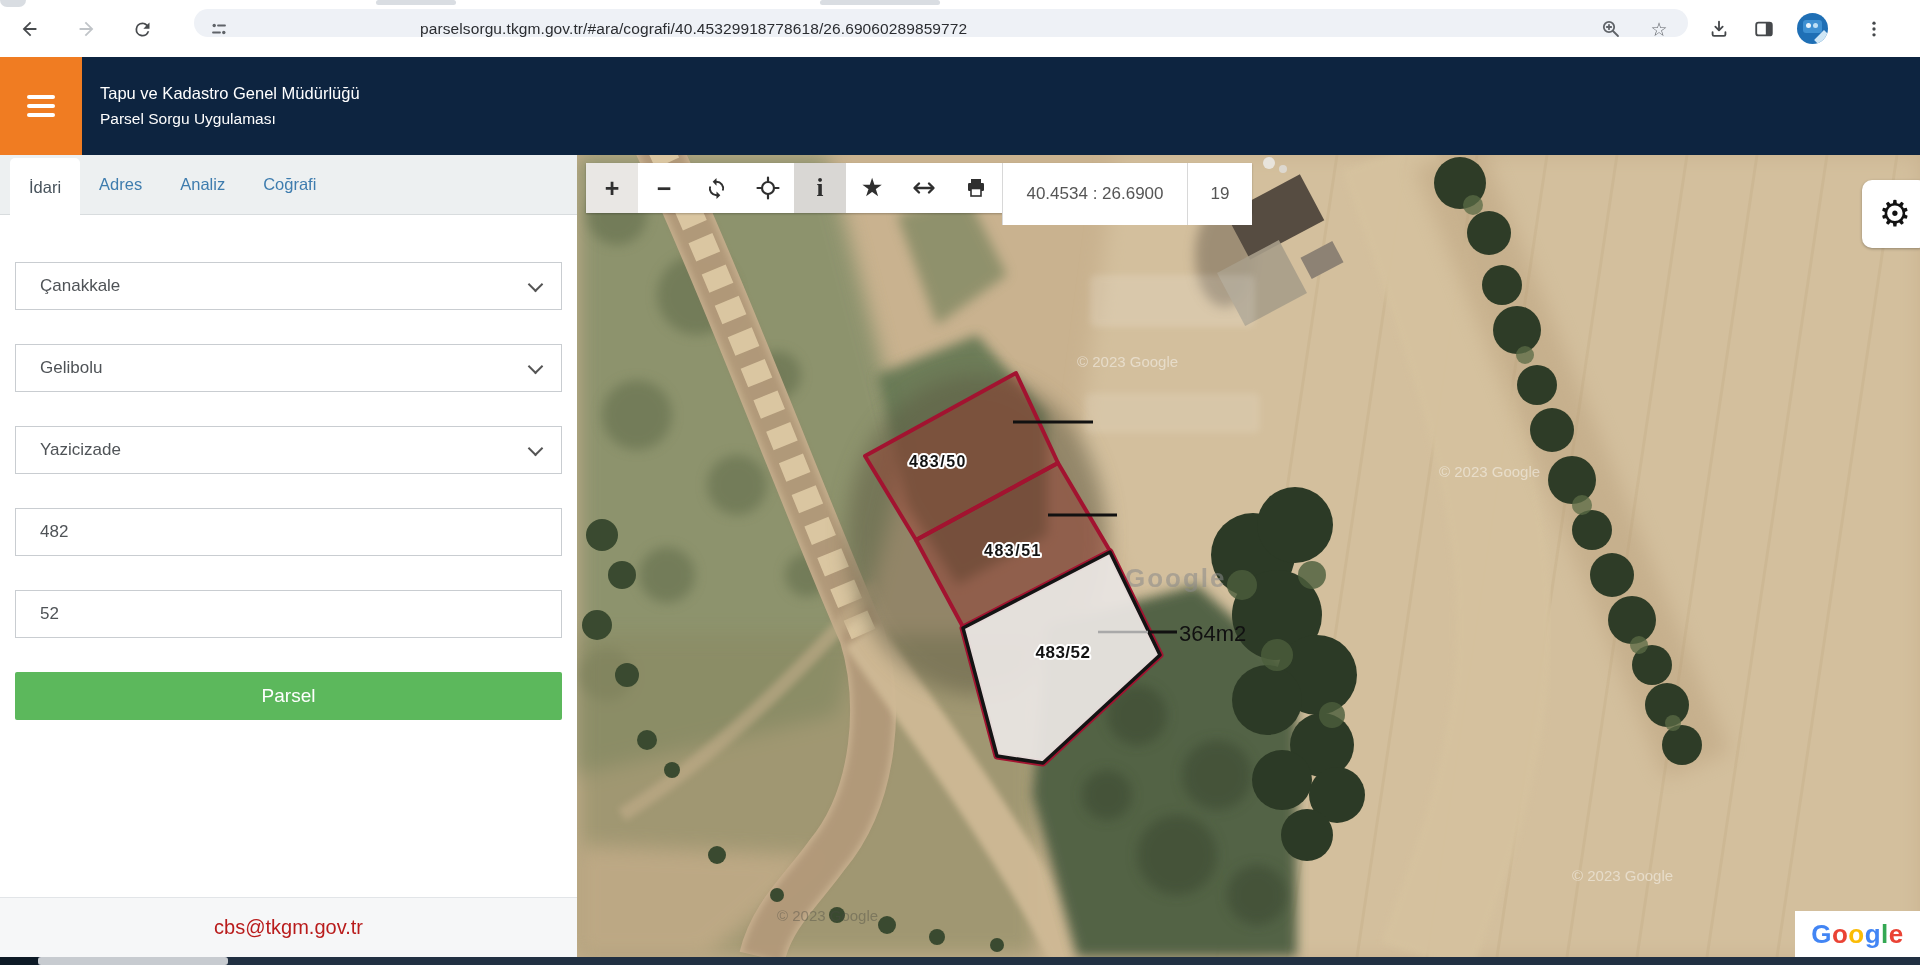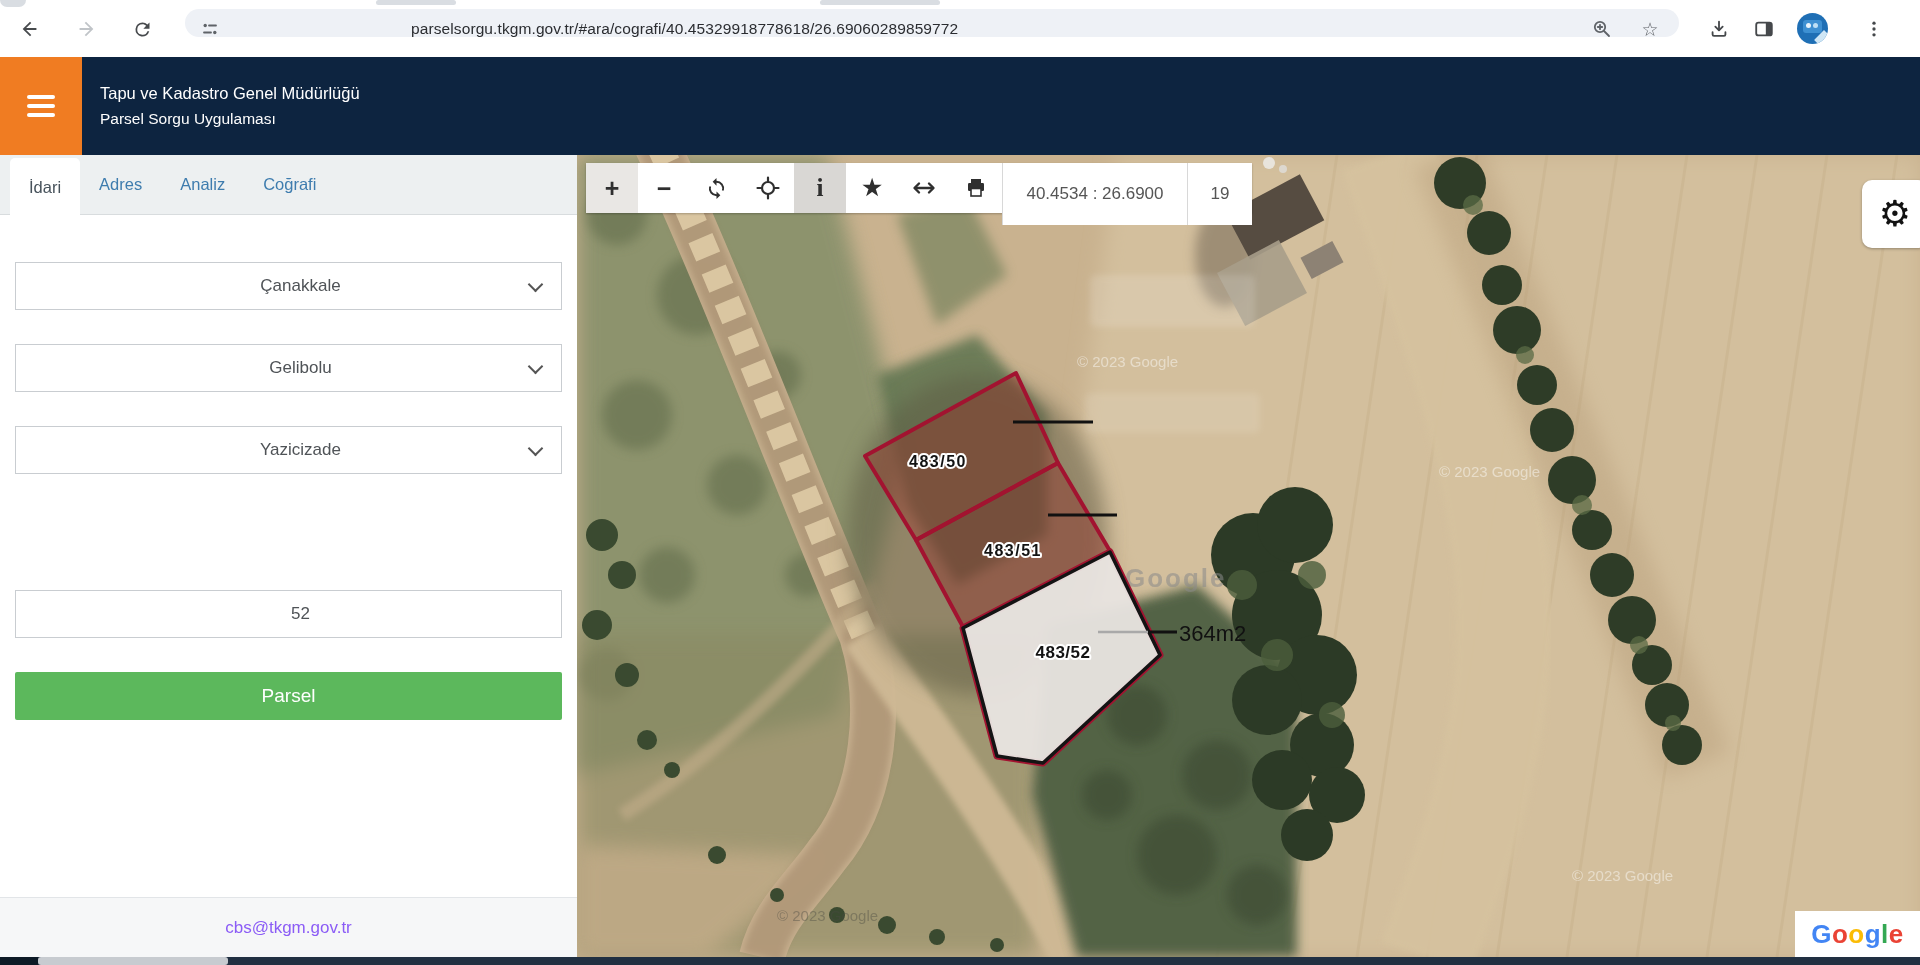"parselsorgu.tkgm.gov.tr/#ara/cografi/40." .omnibox { left: 185px -> 194px }
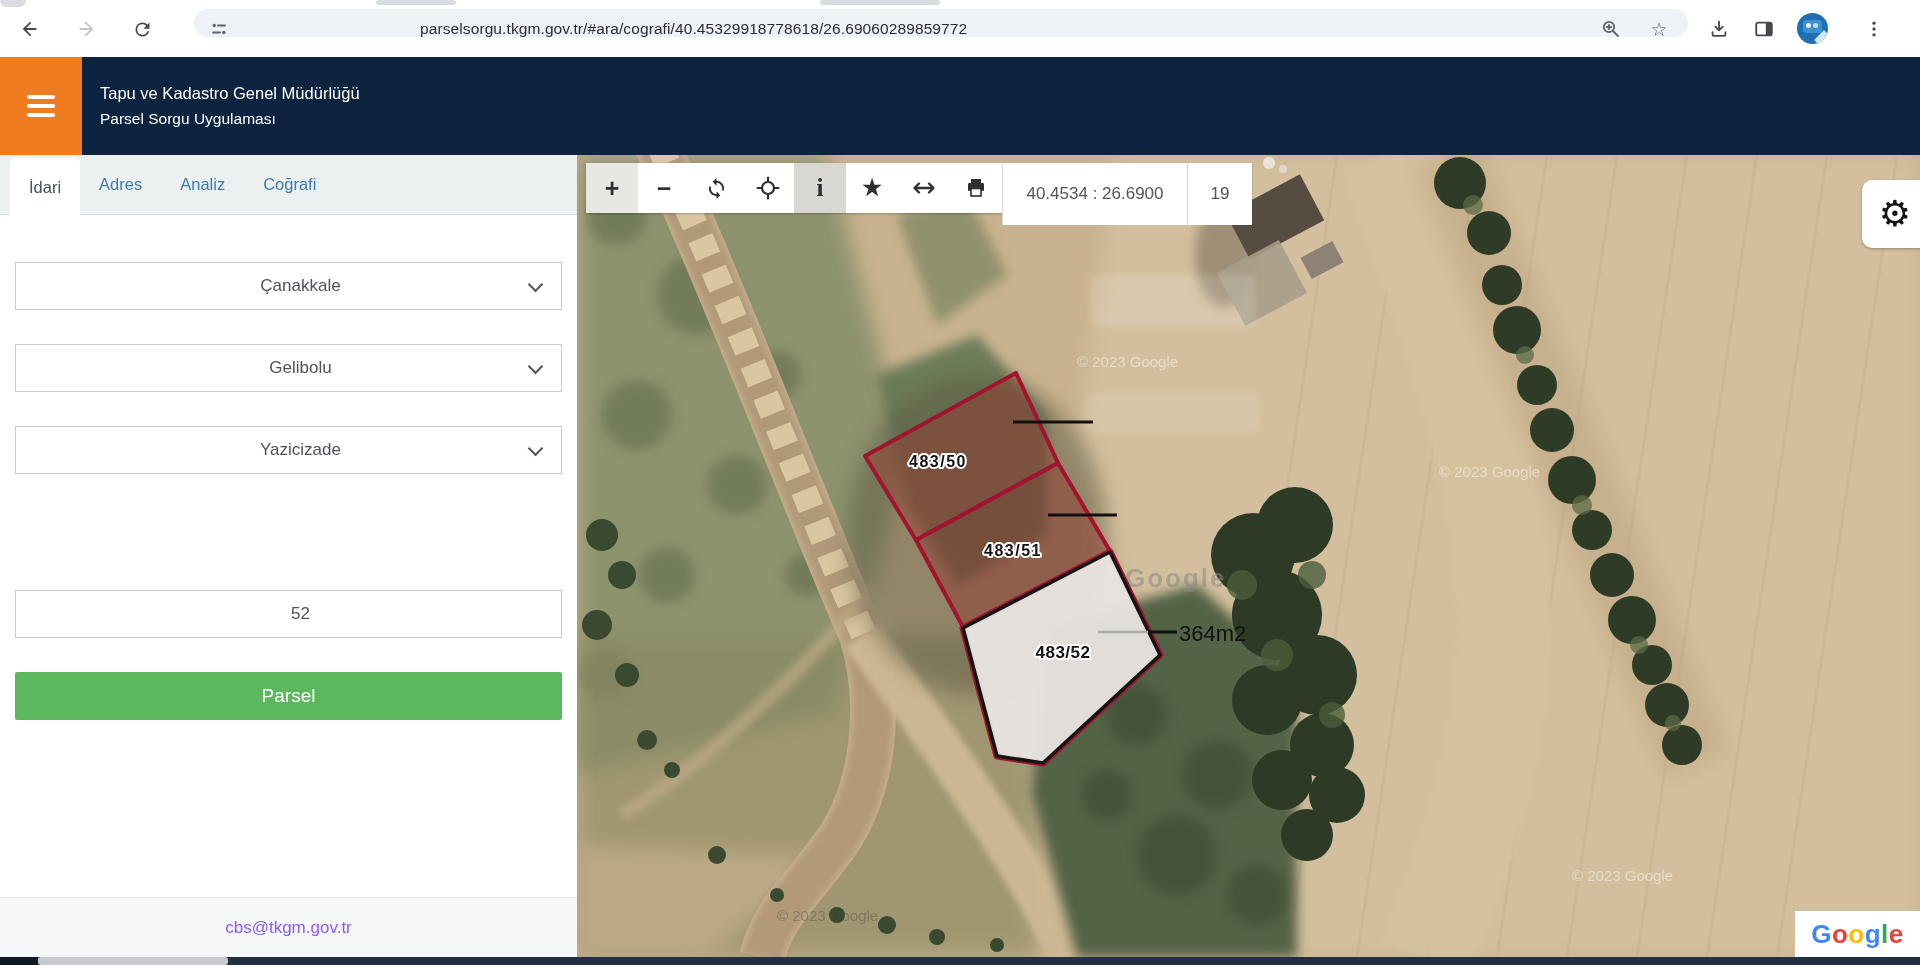"Çanakkale" .form-field { justify-content: center -> none }
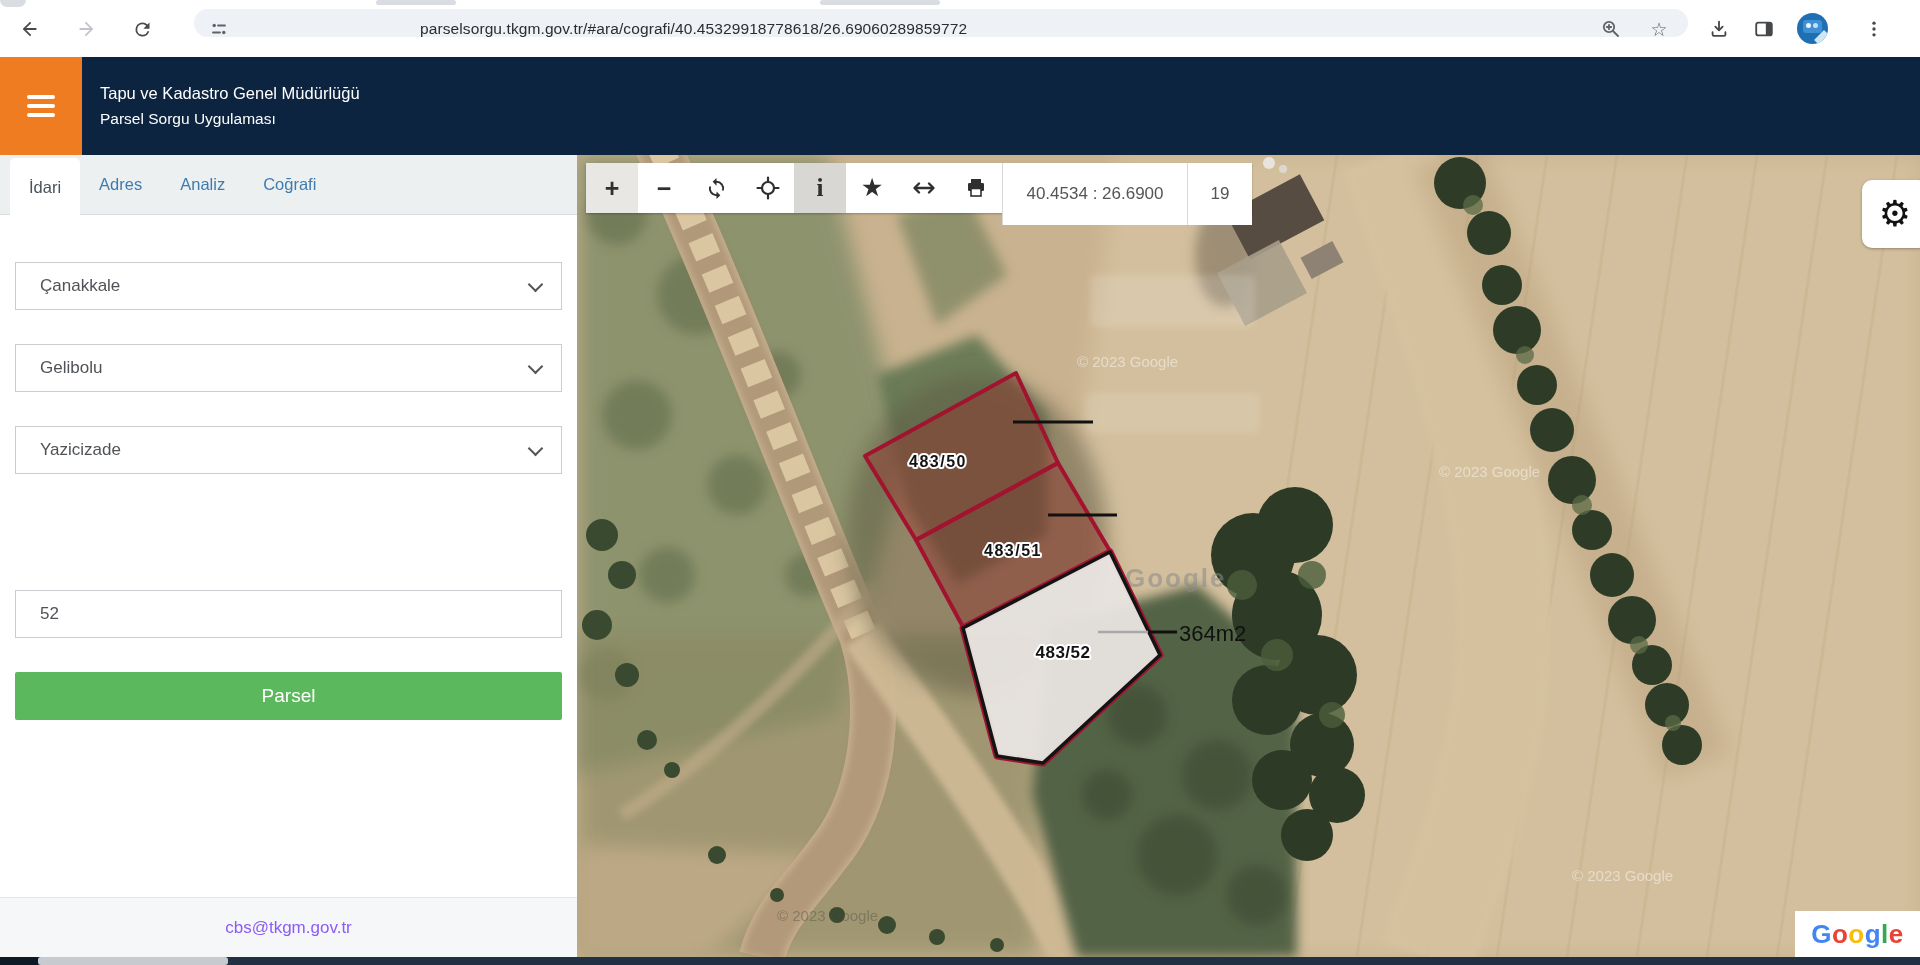"482" div.form-field { html: none -> <div> <span>482</span> </div> }
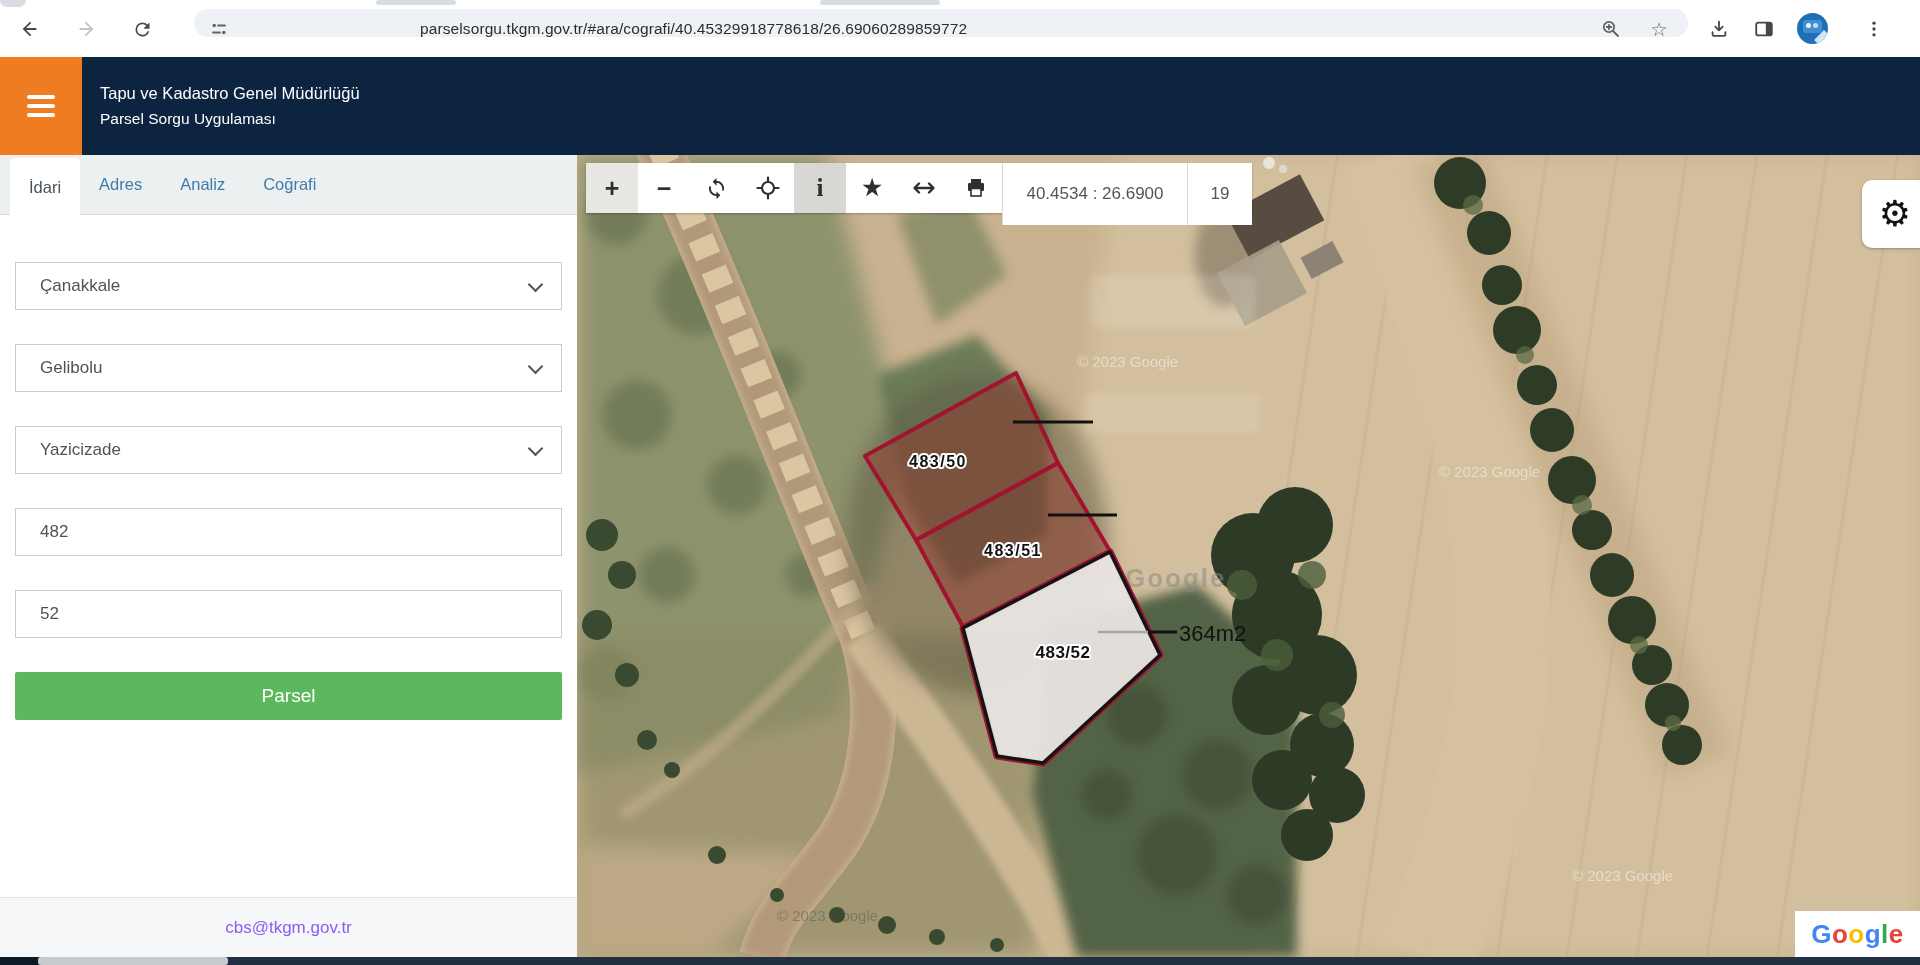"cbs@tkgm.gov.tr" .side-footer a { color: #8b5cf6 -> #b91c1c; font-size: 17px -> 20px }
